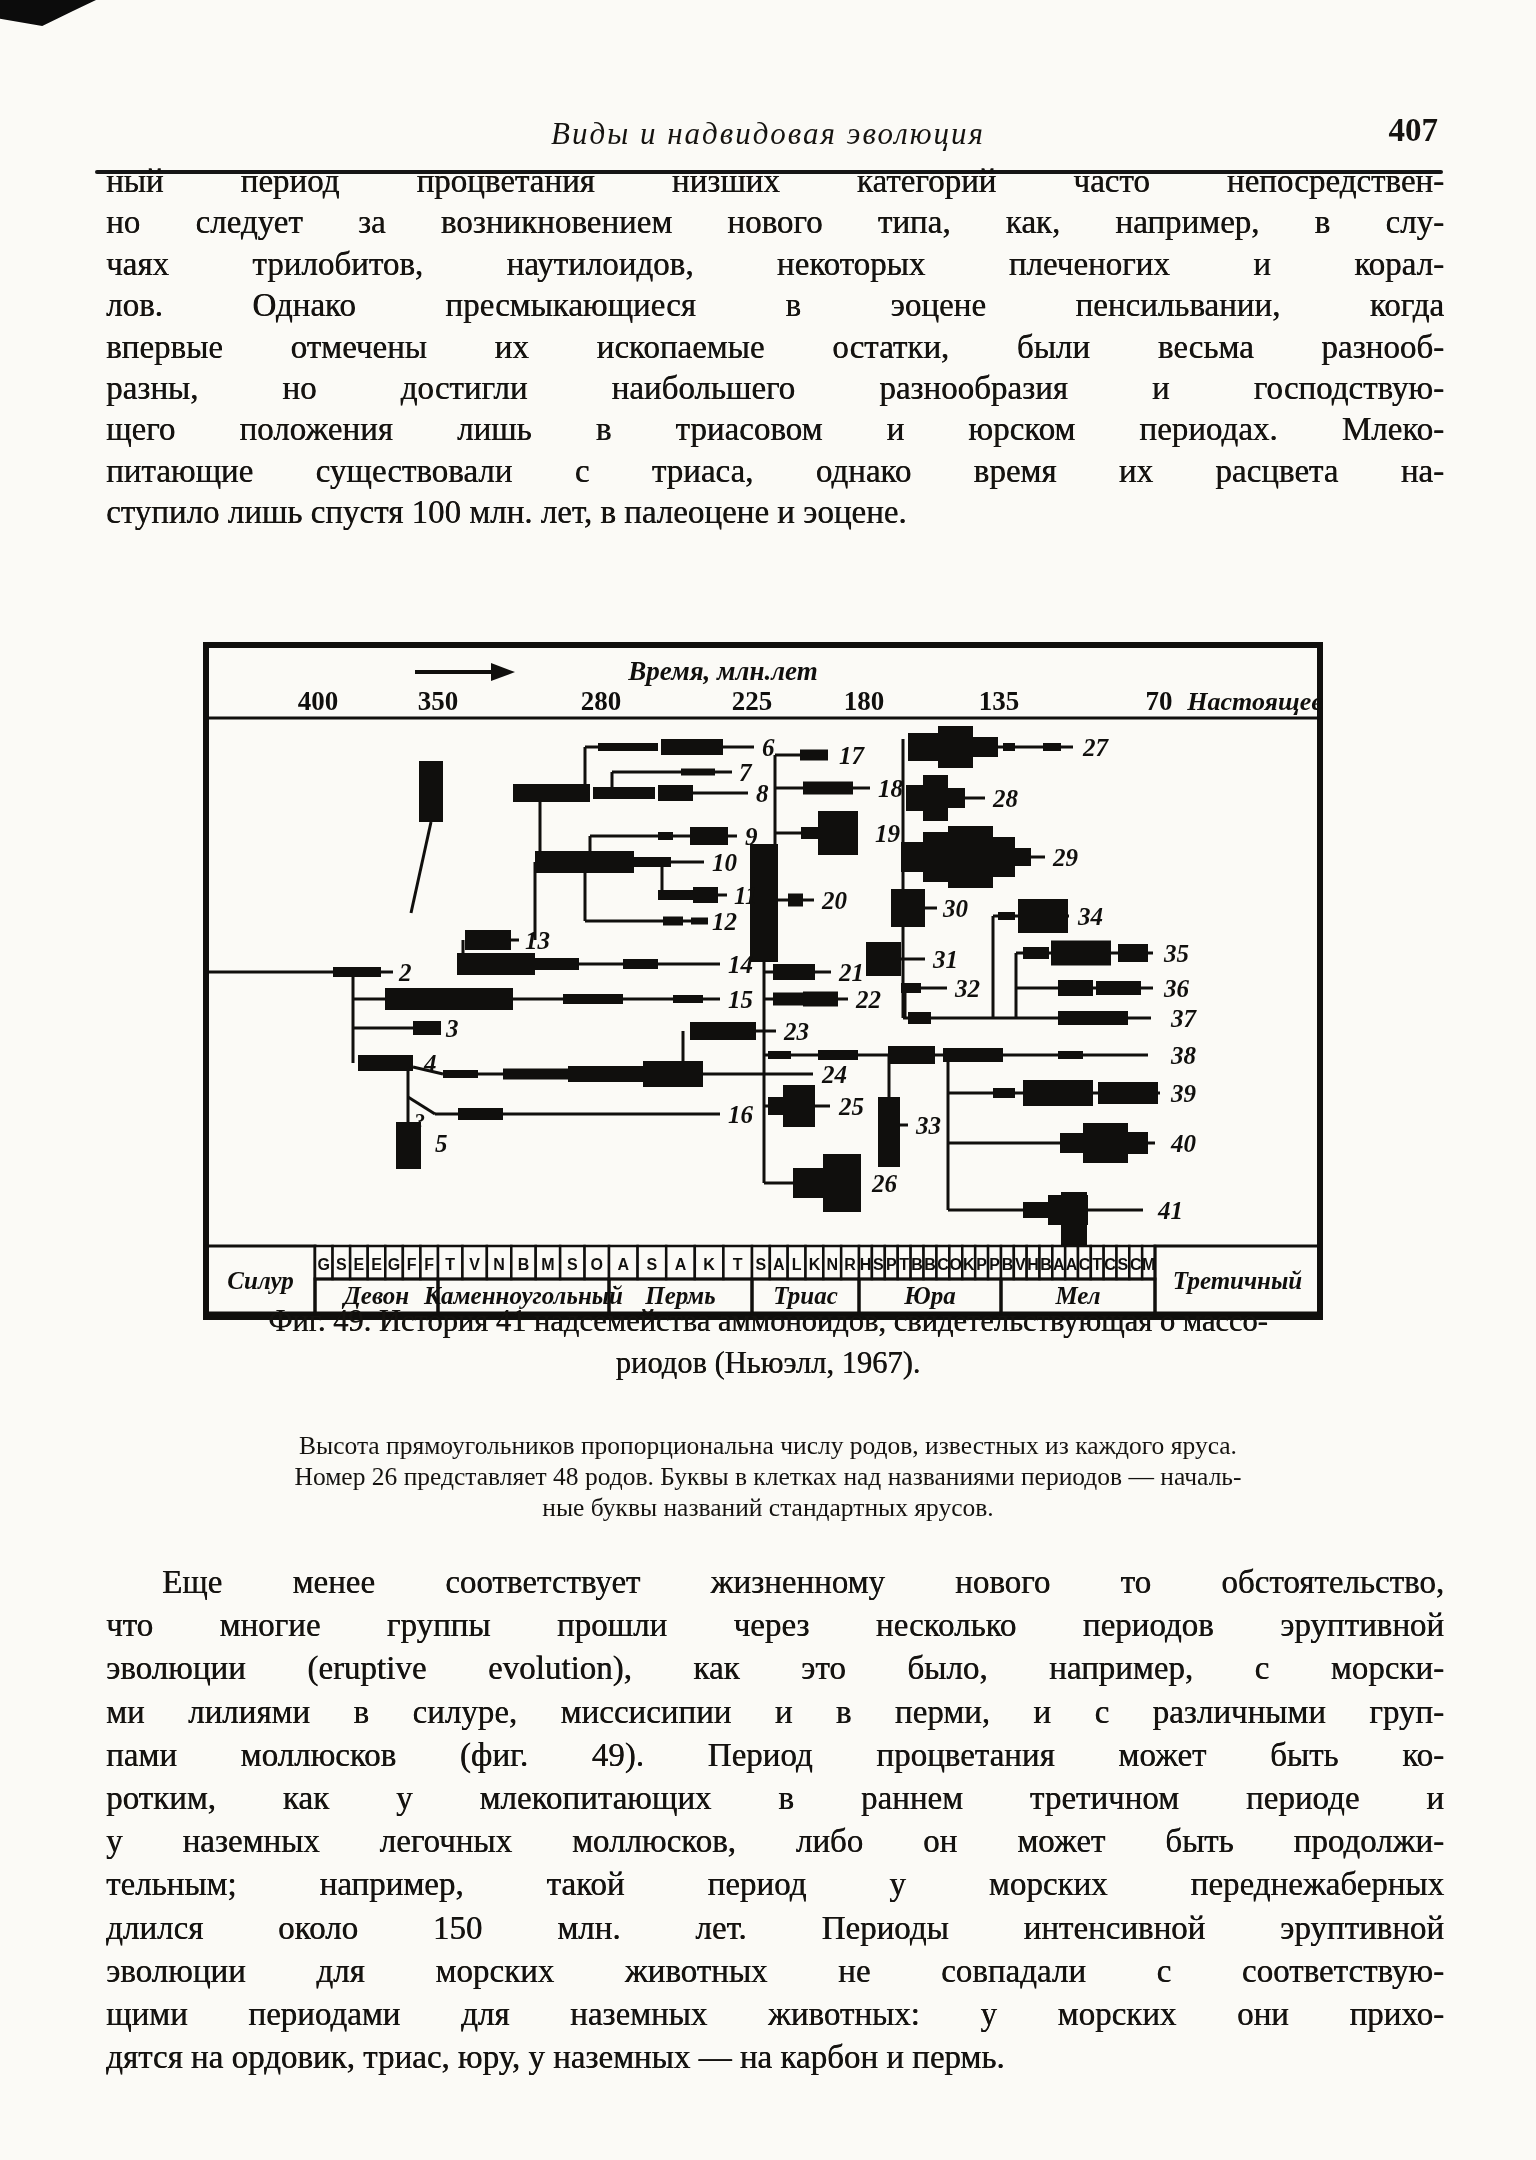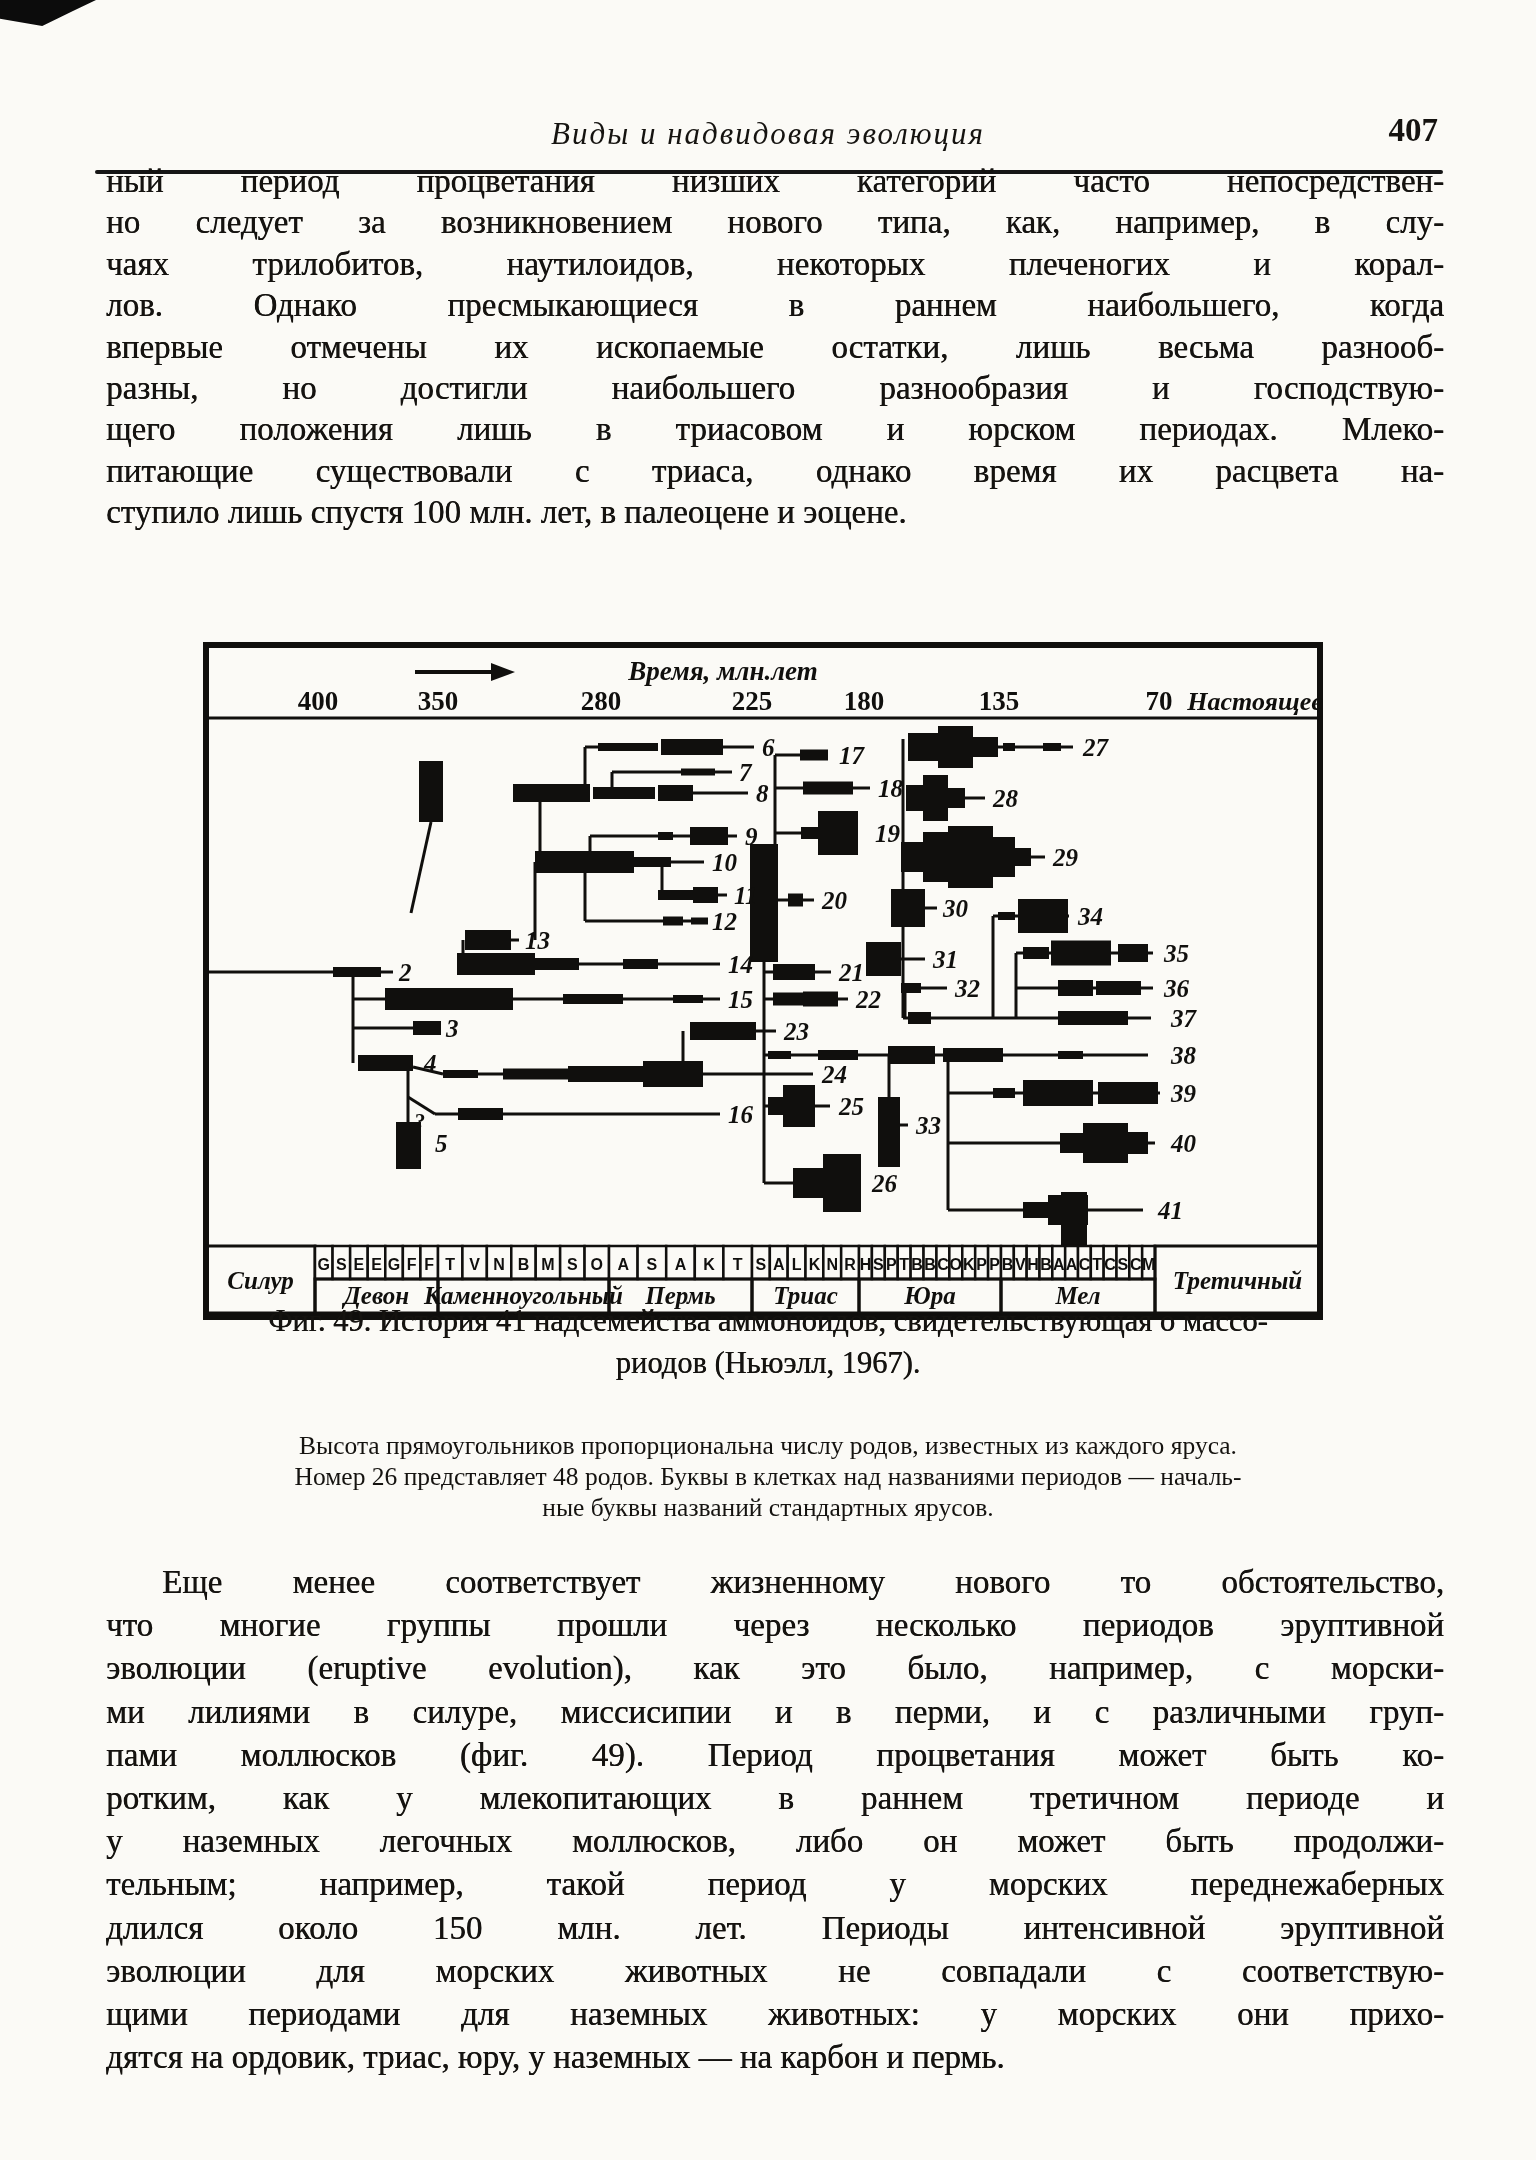"лов. Однако пресмыкающиеся в раннем" div.tl { text: раннем наибольшего -> эоцене пенсильвании }
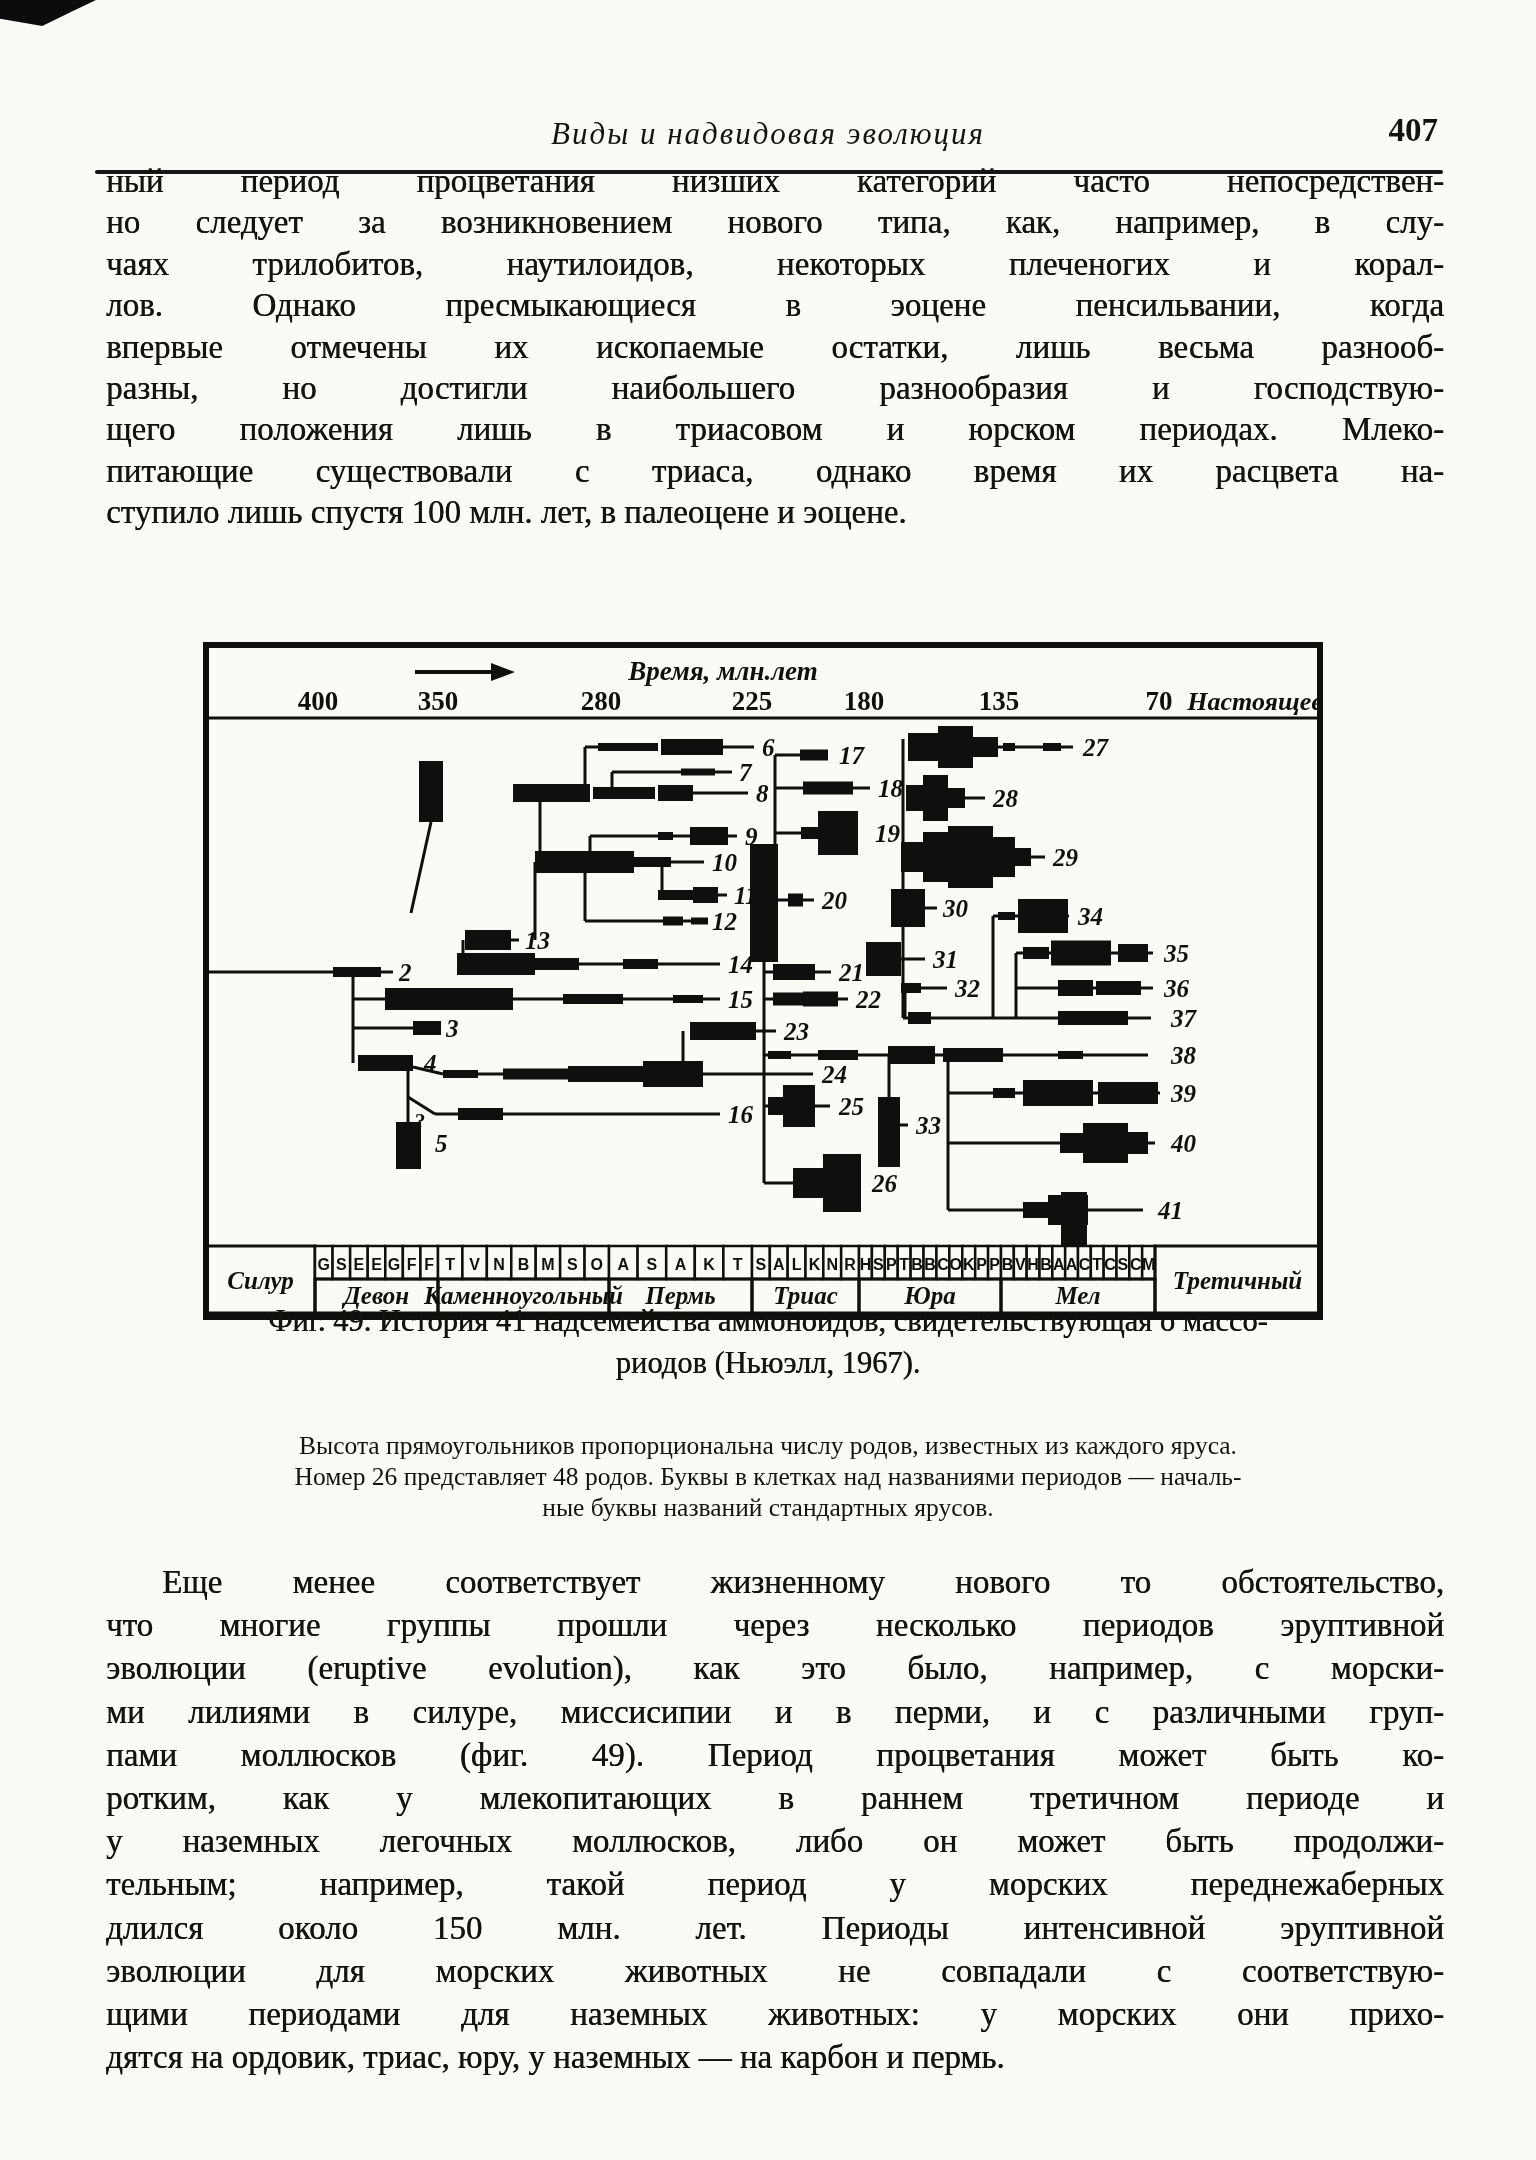"впервые отмечены их ископаемые остатки," div.tl { text: лишь -> были }
